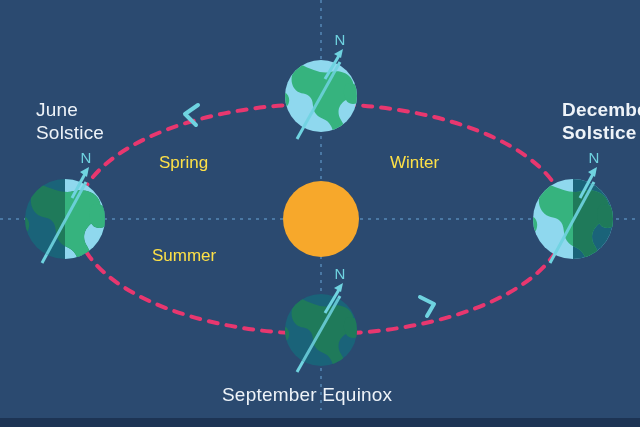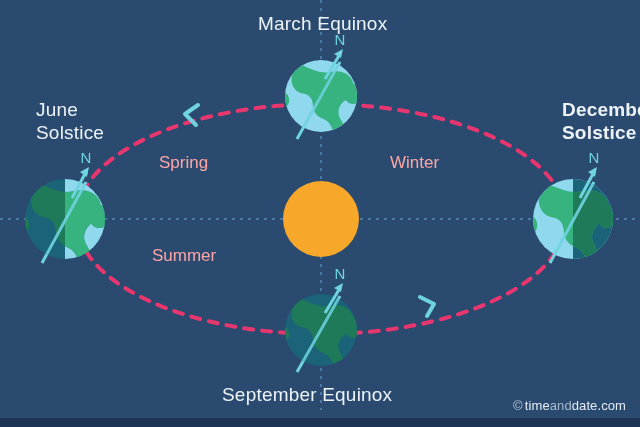"March Equinox" div.lbl { html: <div>March Equinox</div> -> none }
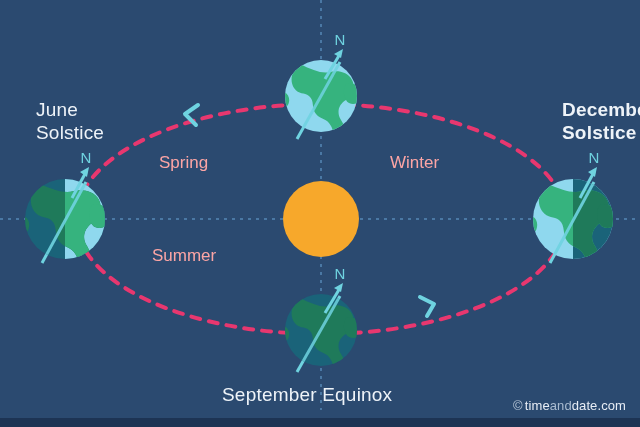"Spring" .season { color: #fca5a5 -> #fde047 }
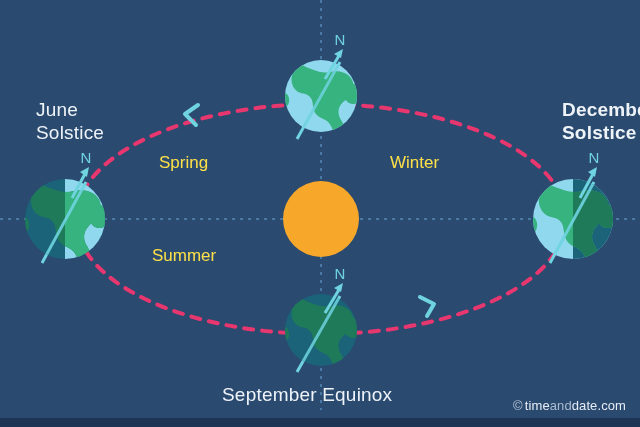"© timeanddate.com" div.credit { html: <div> <span>©</span><span>time</span><span>and</span><span>date</span><span>.com</span> </div> -> none }
